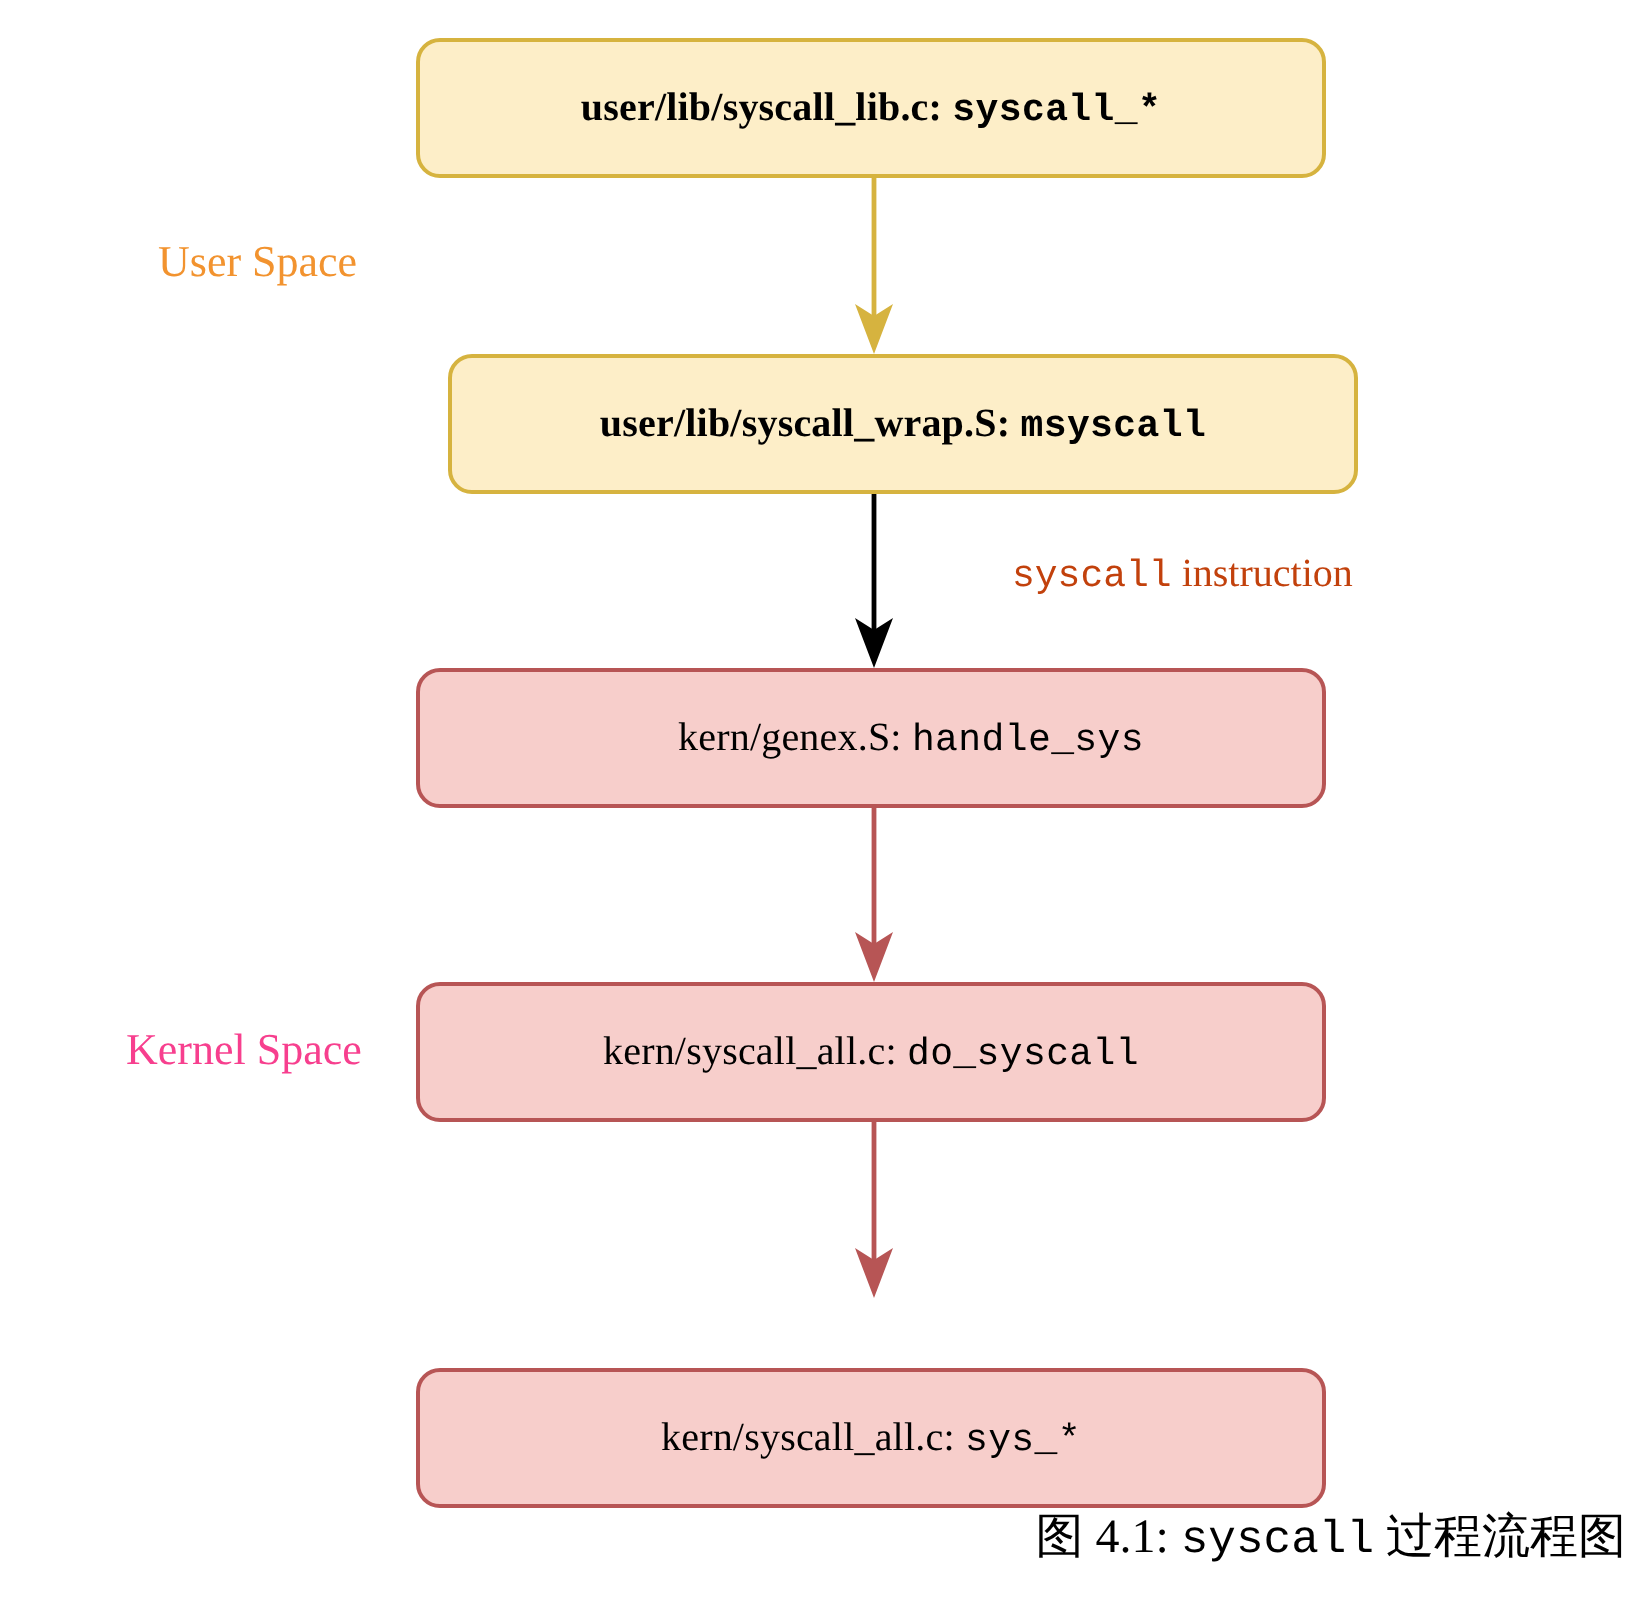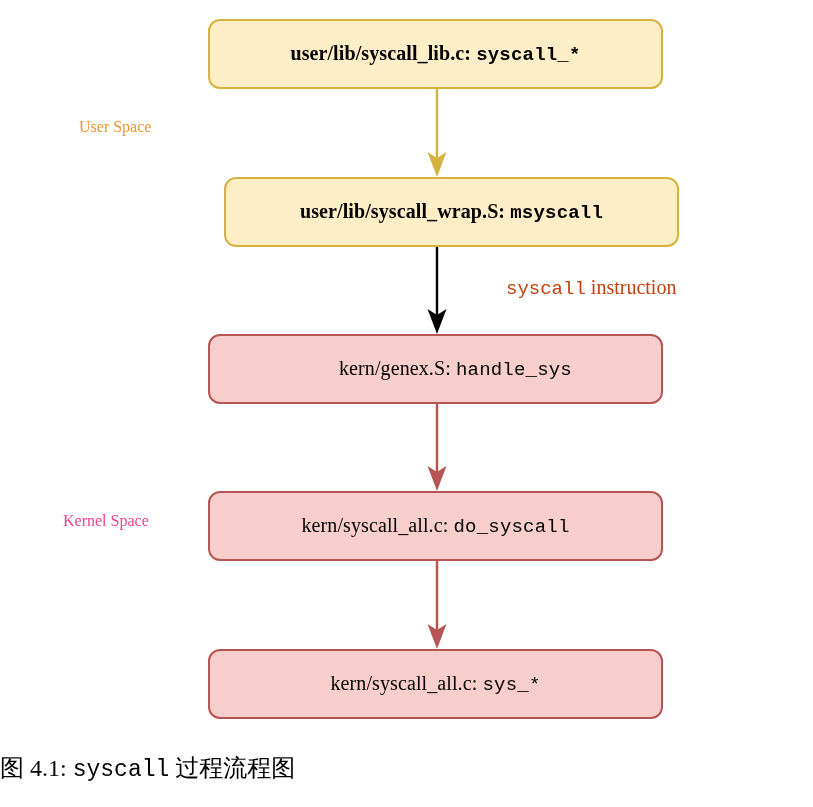"User Space" .zone-label { font-size: 16px -> 22px }
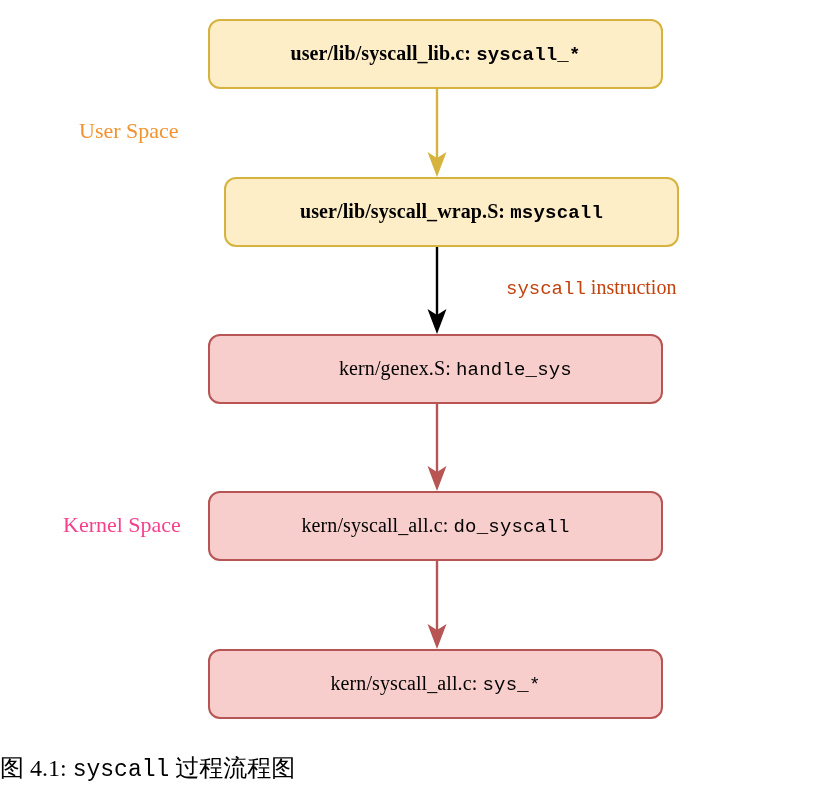"kern/syscall_all.c: sys_*" #n5 { top: 649px -> 684px }
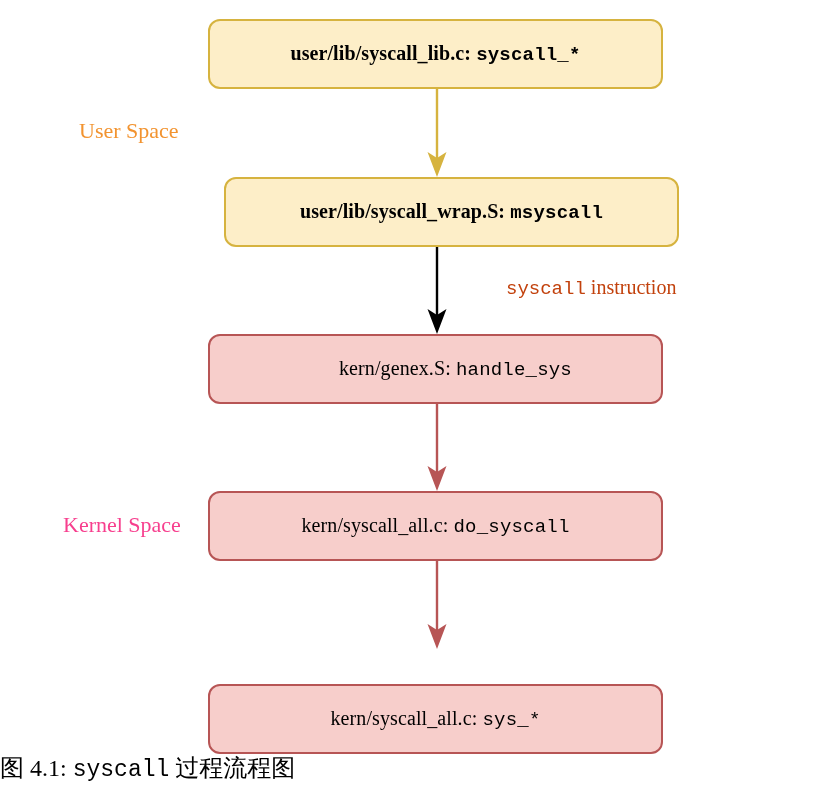"图 4.1: syscall 过程流程图" #caption { text-align: left -> right }
